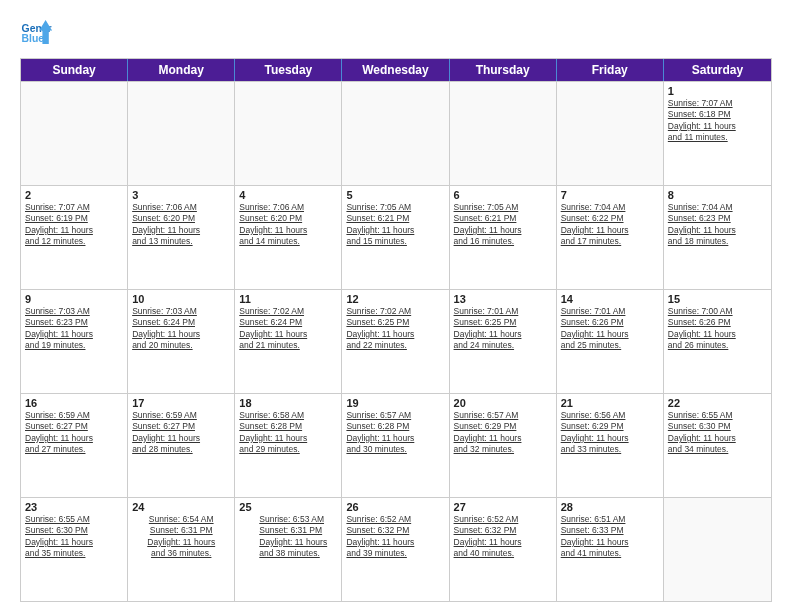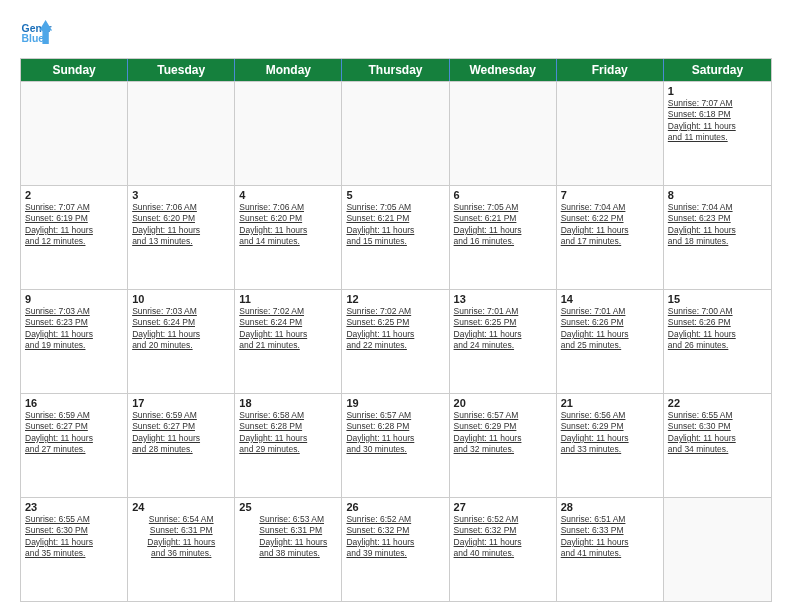"Sunday" .day-headers { background: #15803d -> #4c1d95 }
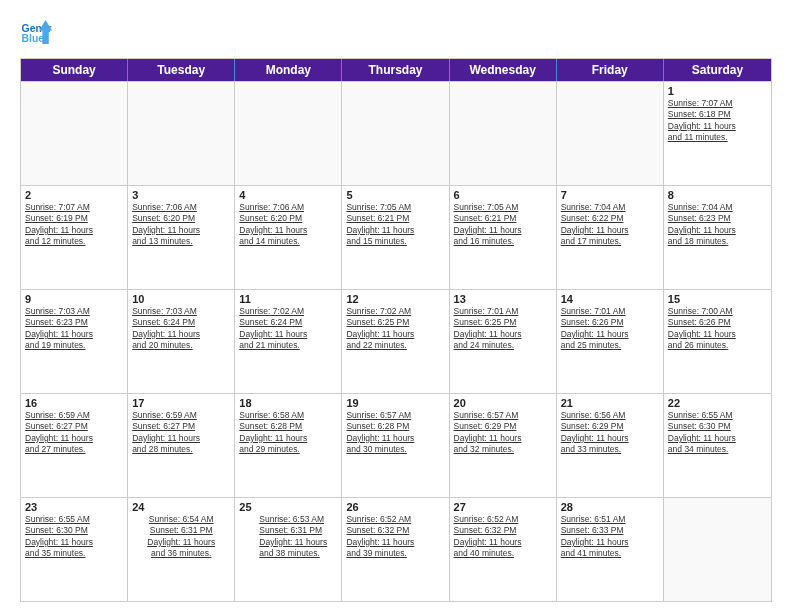"Tuesday" div.day-header { order: before "Monday" -> after "Monday" }
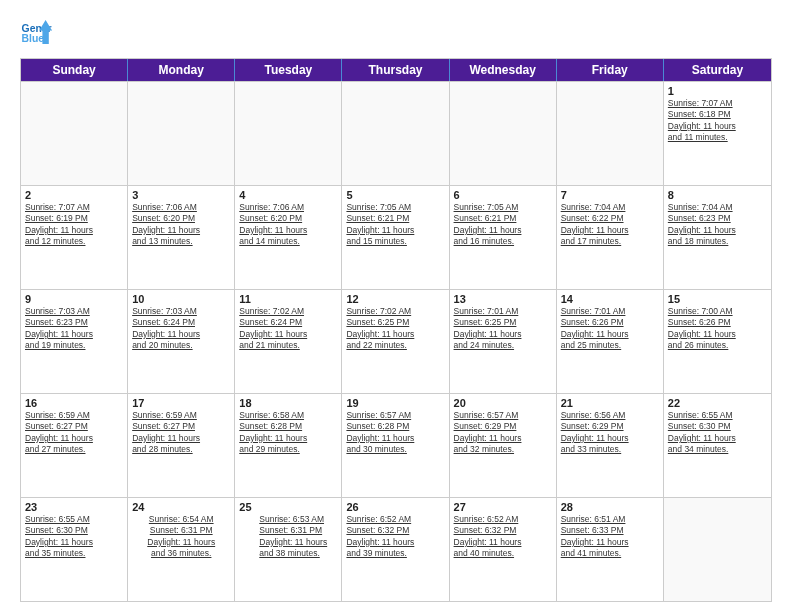"Thursday" div.day-header { order: before "Wednesday" -> after "Wednesday" }
